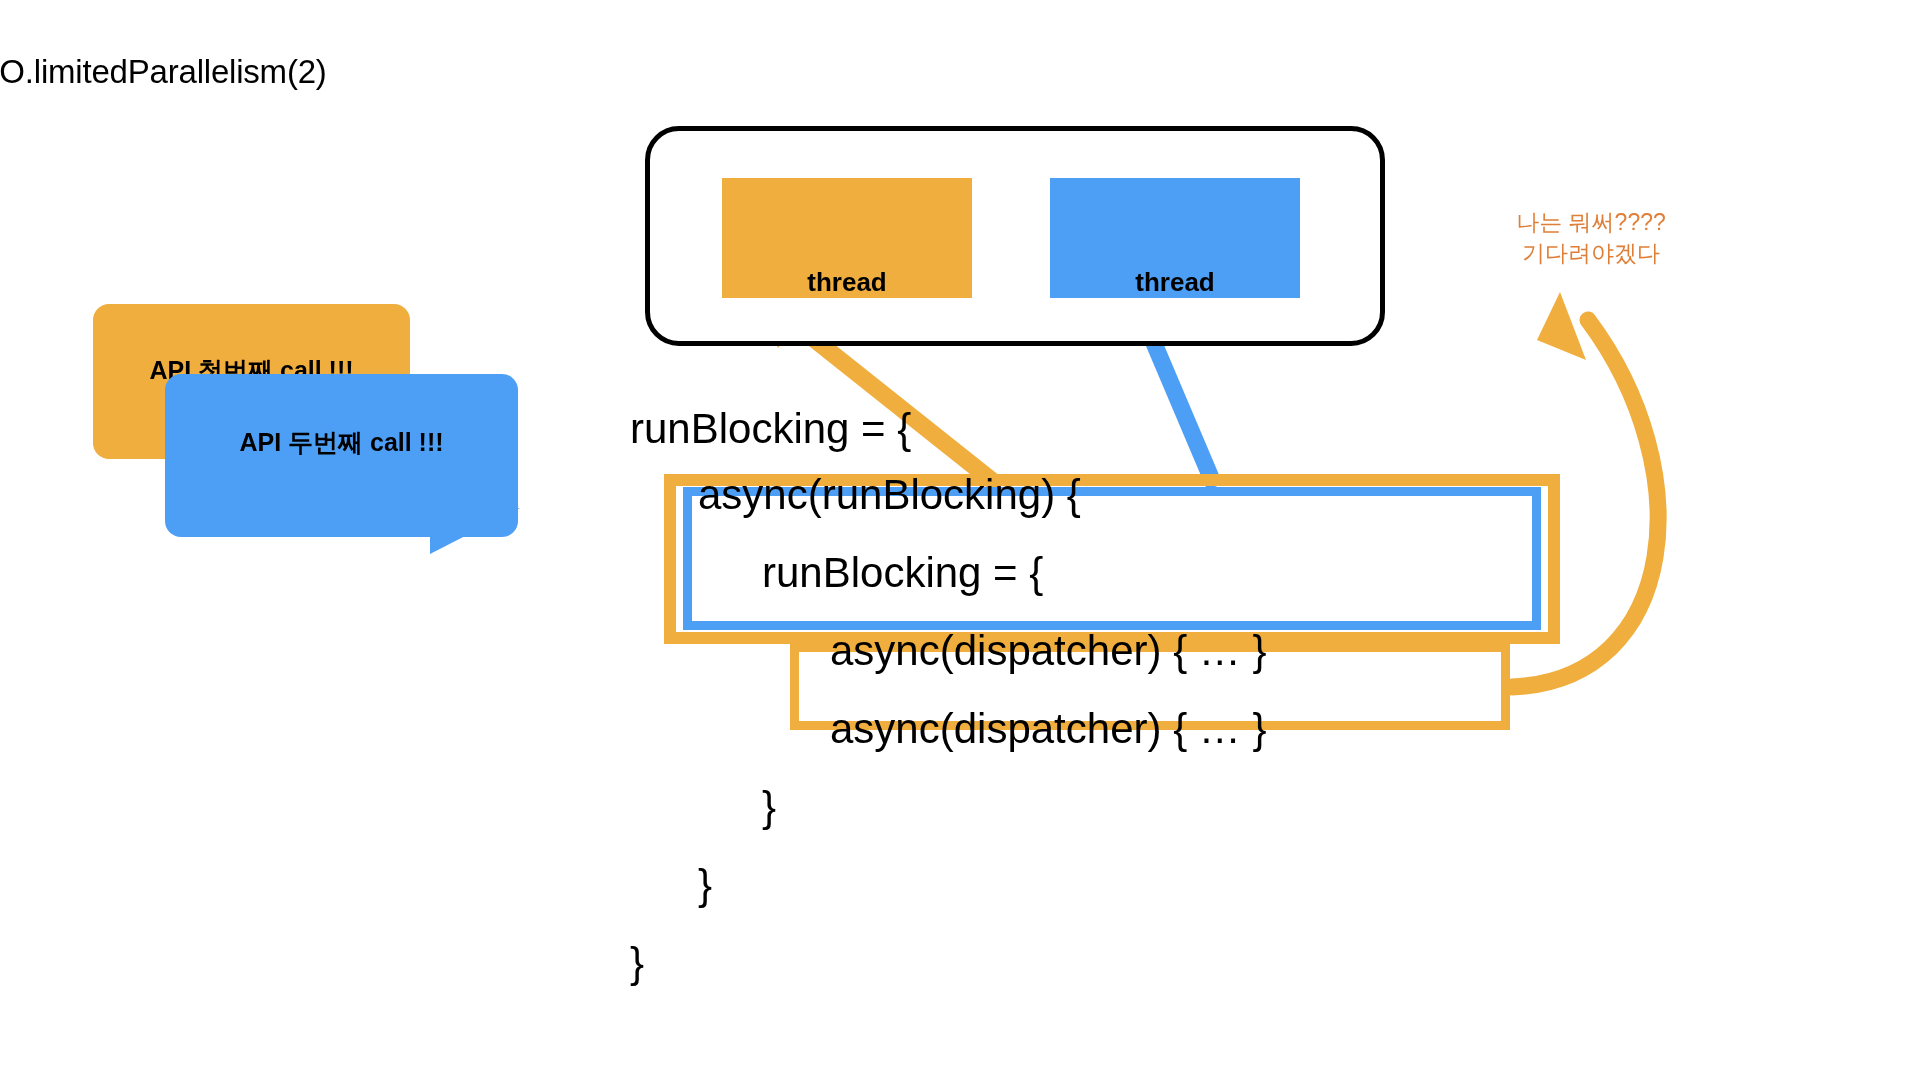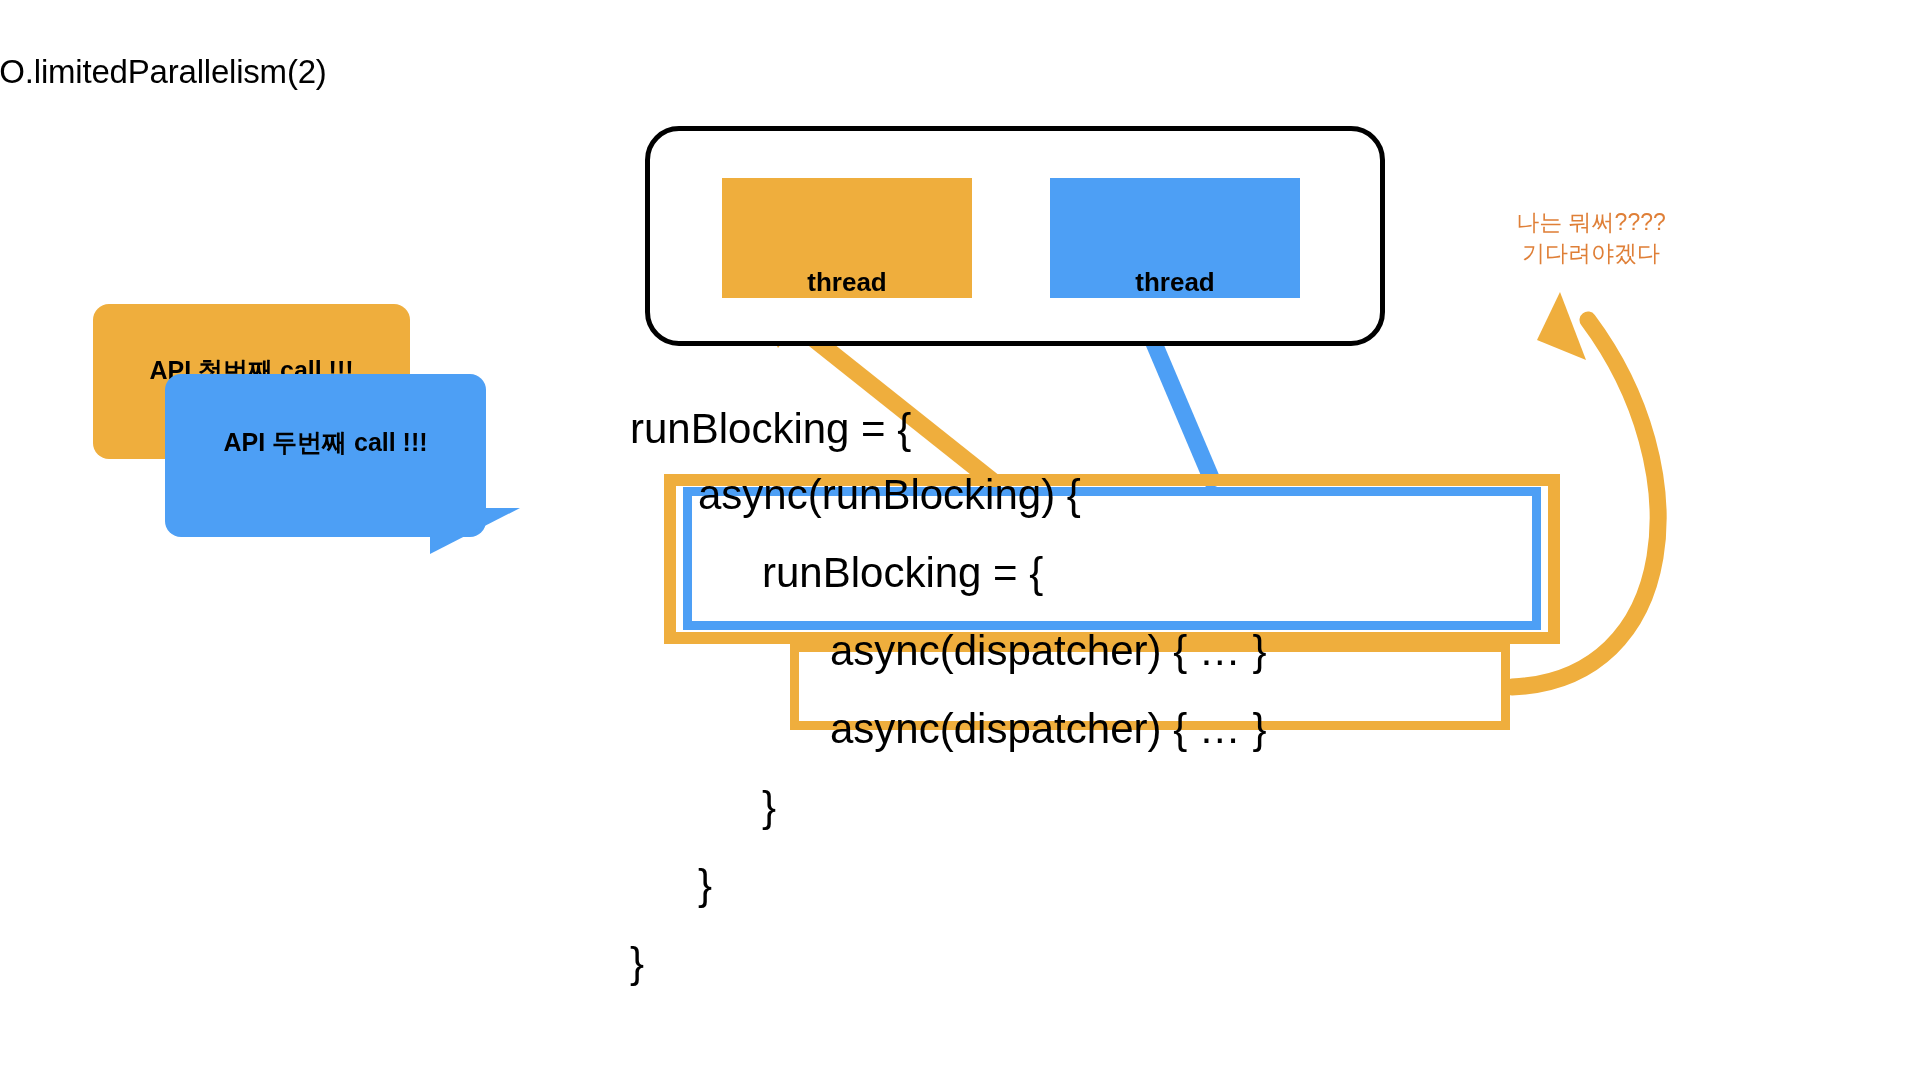"API 두번째 call !!!" #bubble-second { width: 321px -> 353px }
